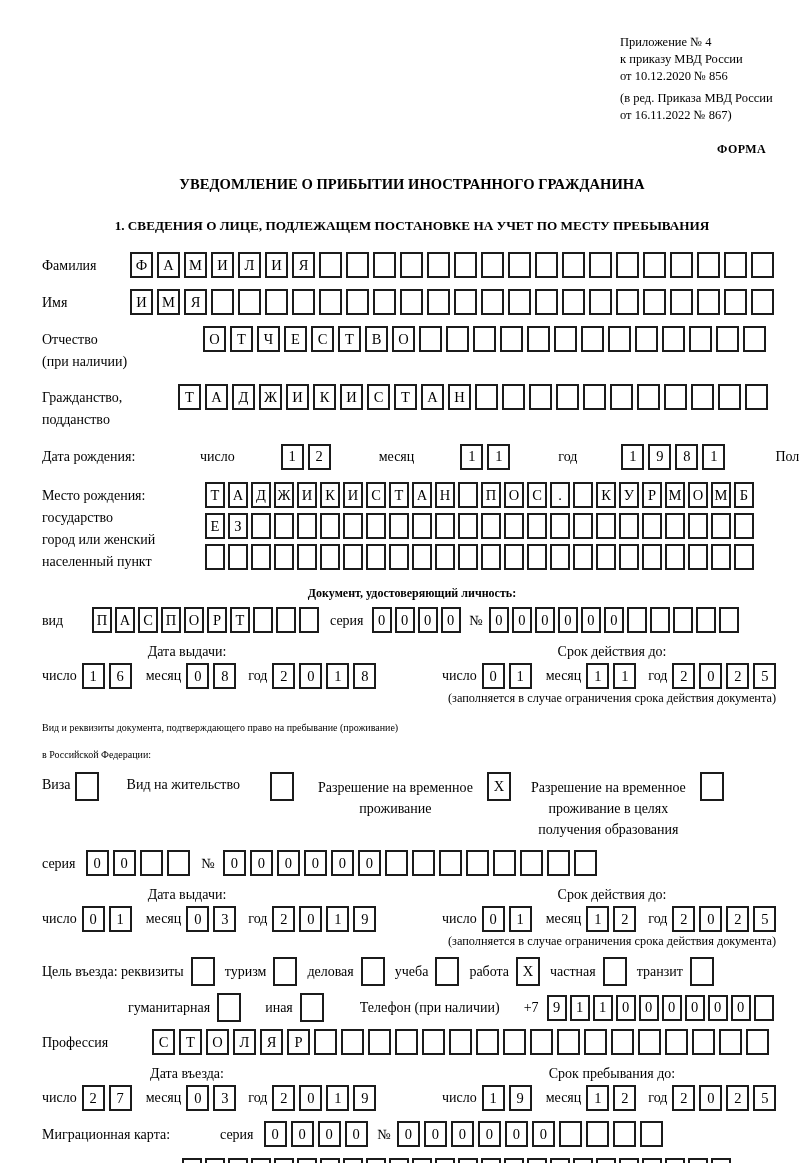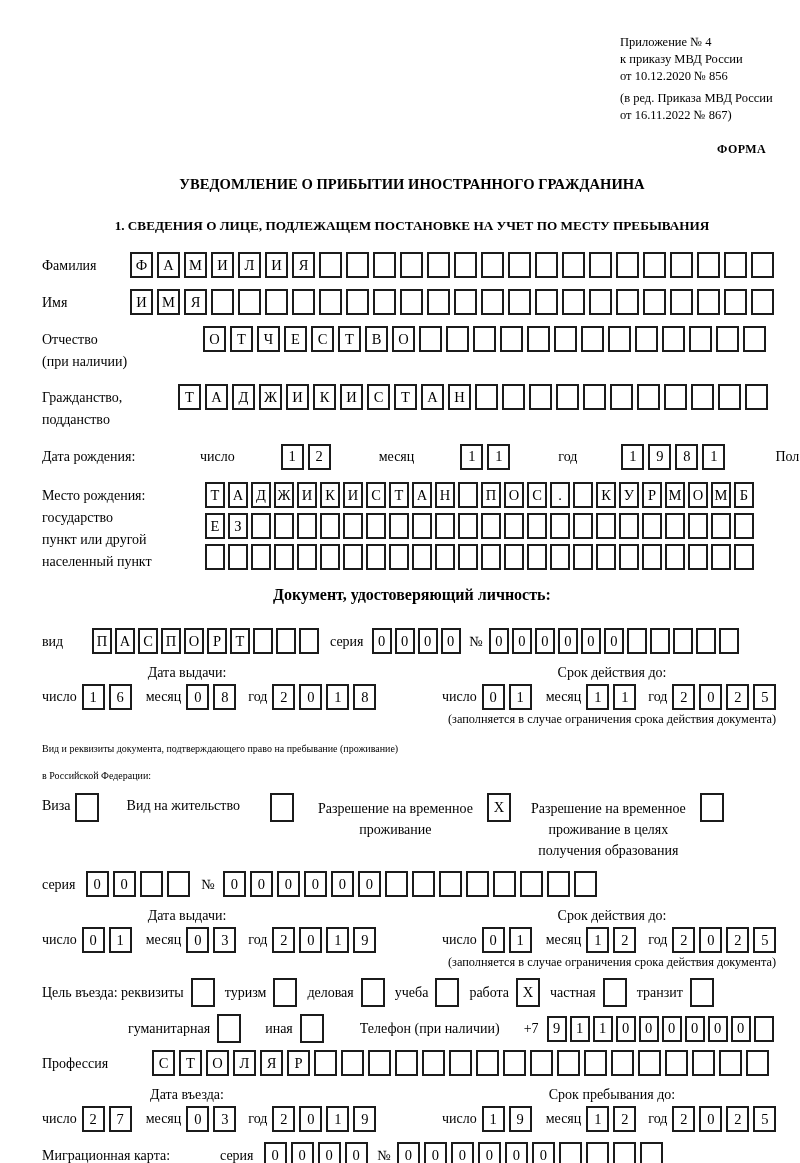"пункт или другой" div { text: пункт или другой -> город или женский }
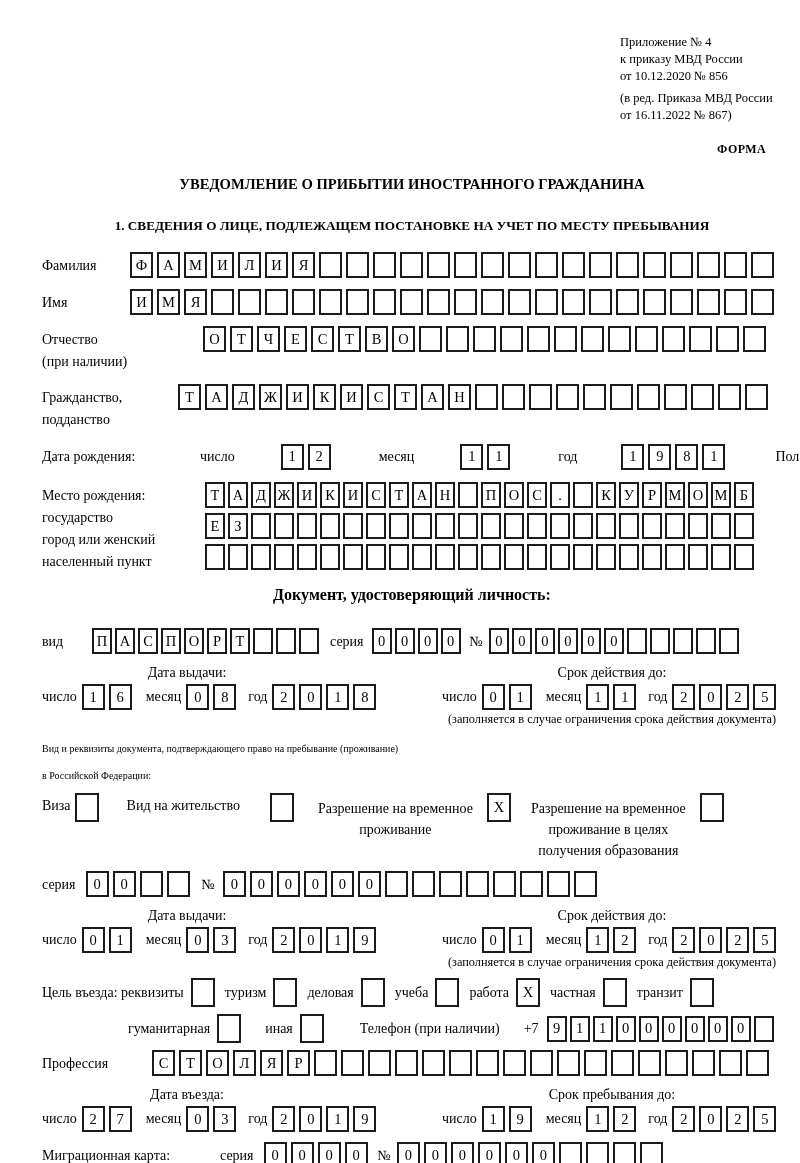"Документ, удостоверяющий личность:" .center-bold { font-size: 16px -> 12px; margin: 8px 0 24px 0 -> 8px 0 6px 0 }
